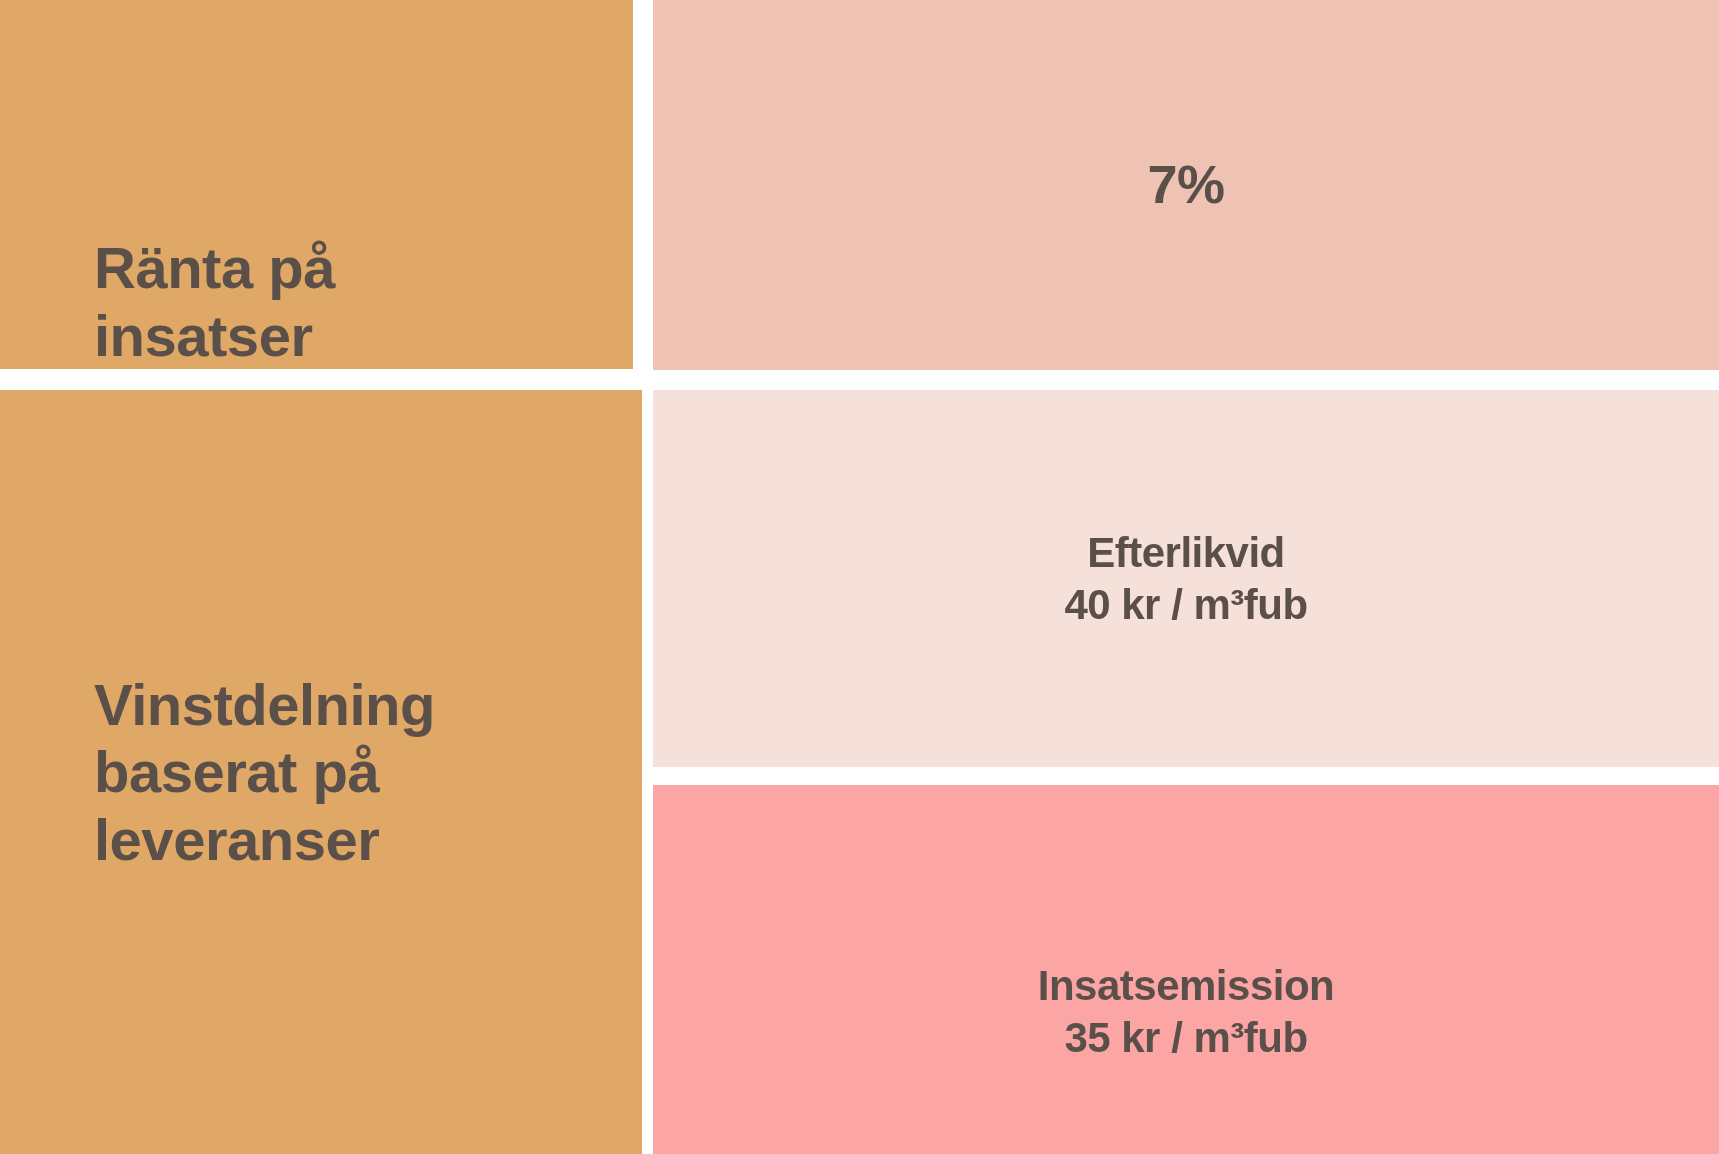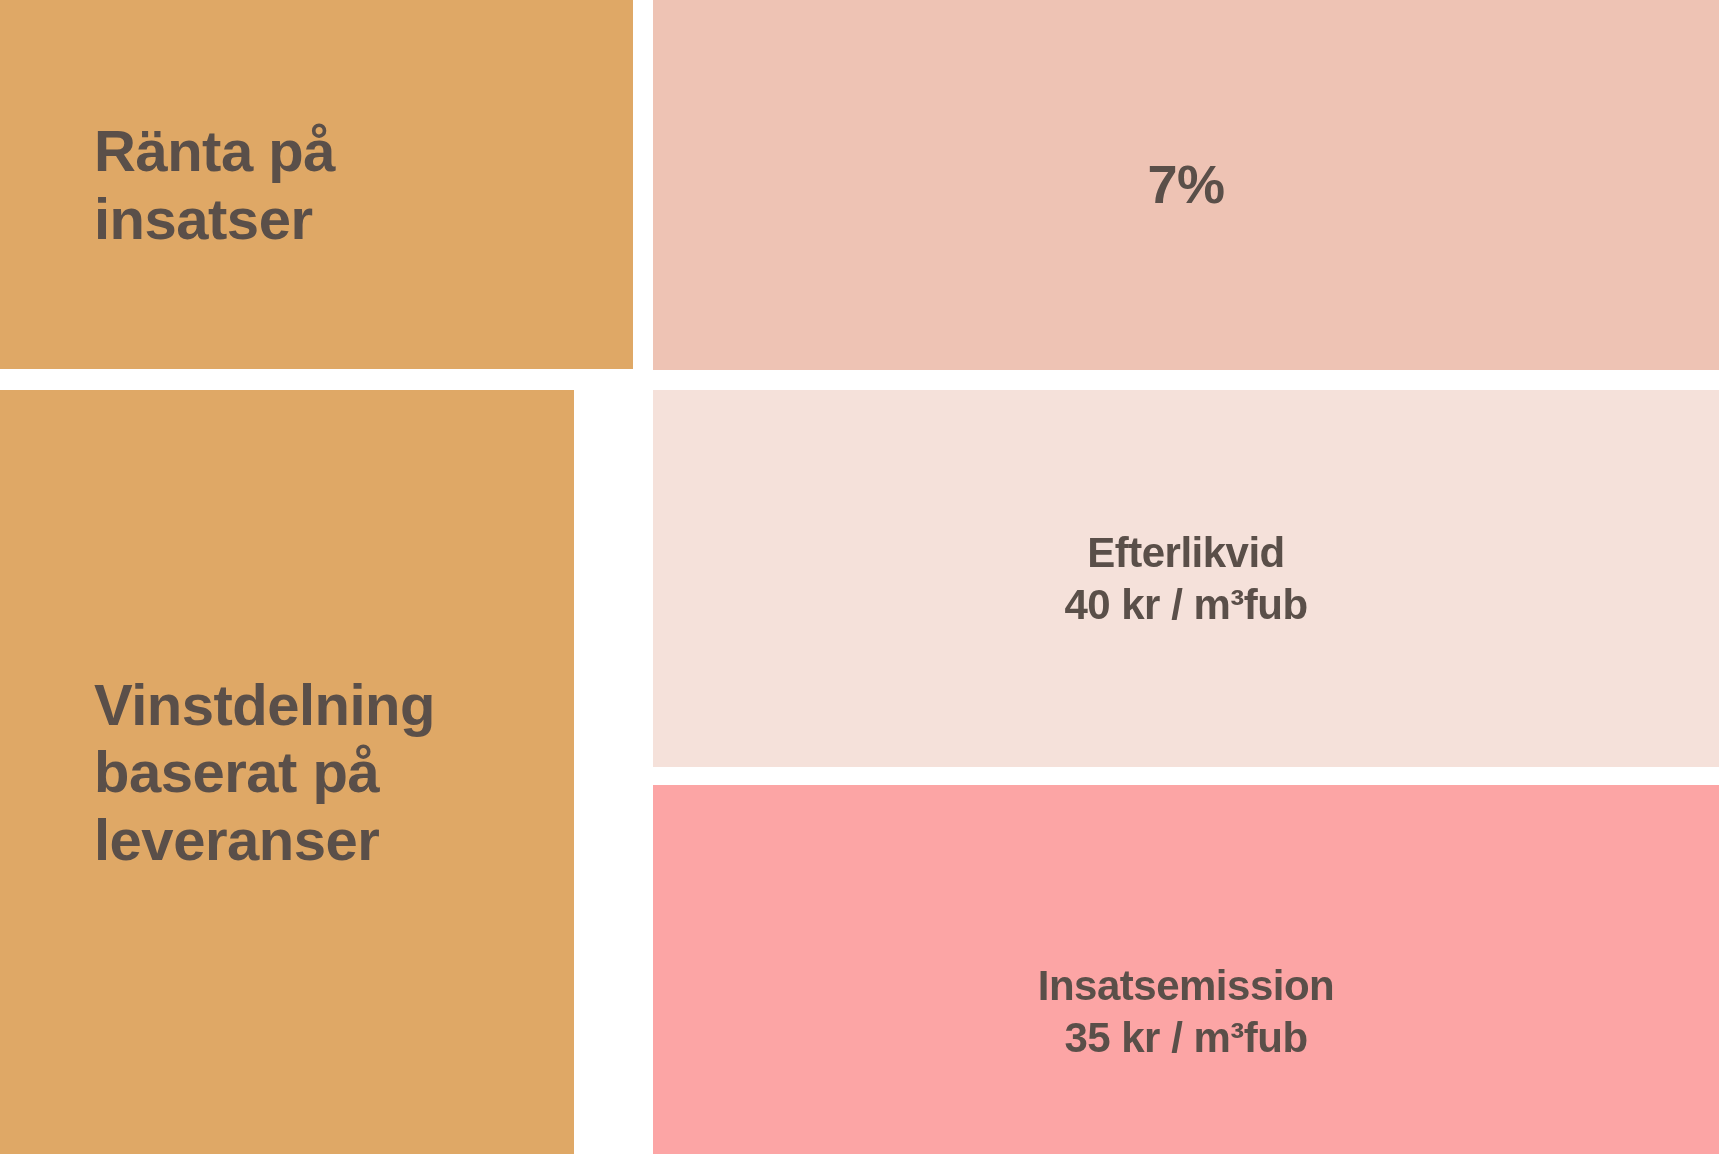"Ränta på" #block-ranta { align-items: none -> flex-end }
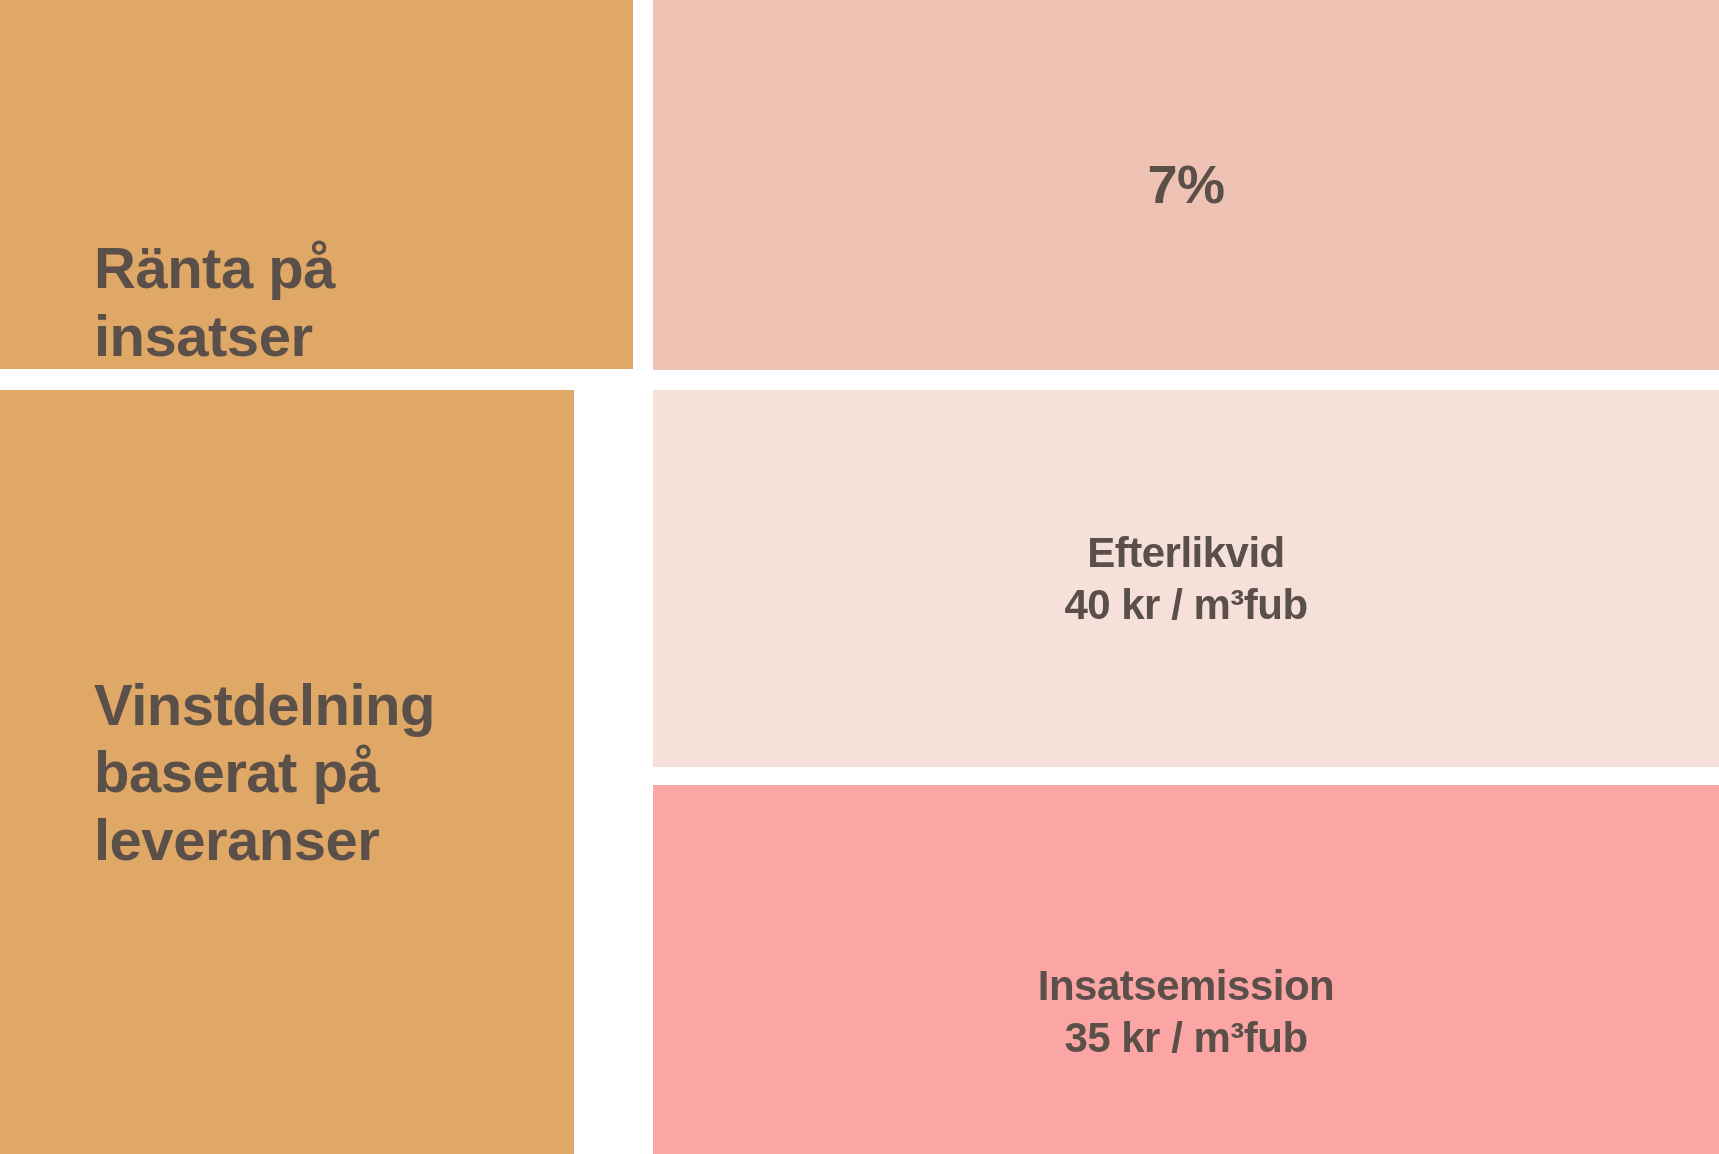"Vinstdelning" #block-vinstdelning { width: 574px -> 642px }
